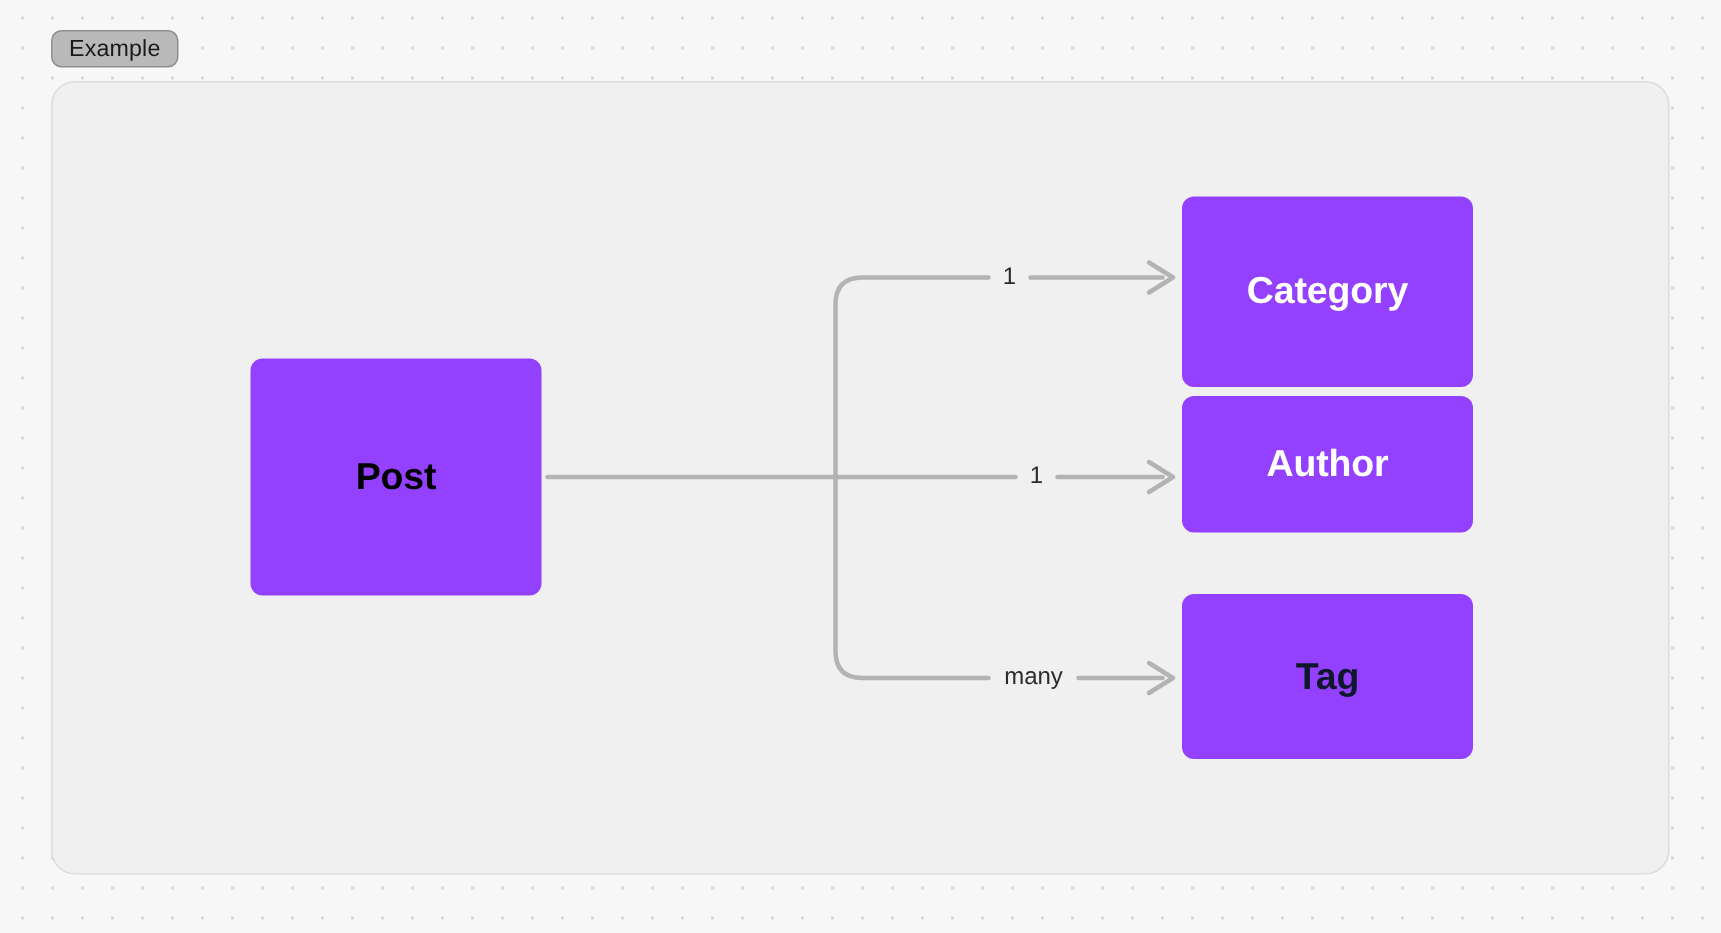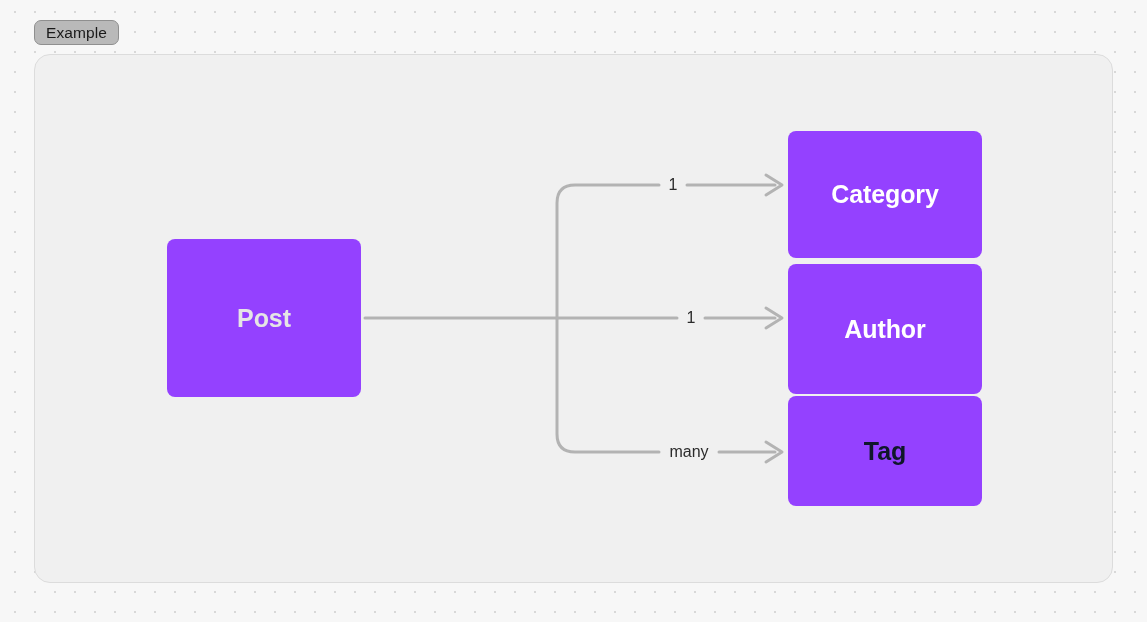"Post" span.node-label { color: #e5e5e5 -> #000000 }
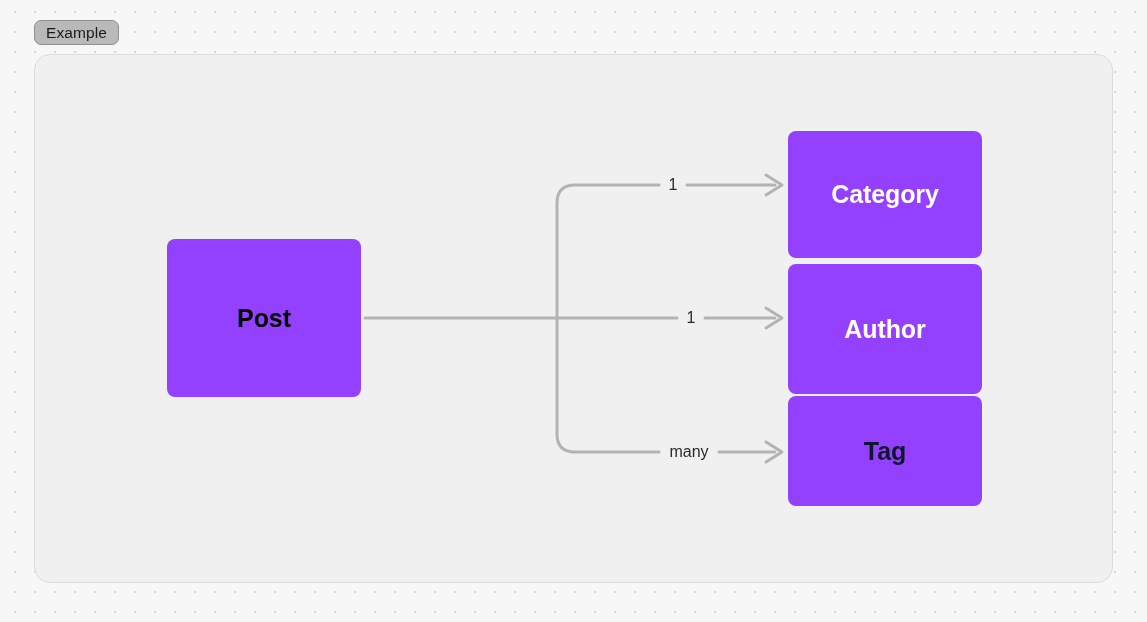"Author" #node-author { height: 130px -> 91px }
